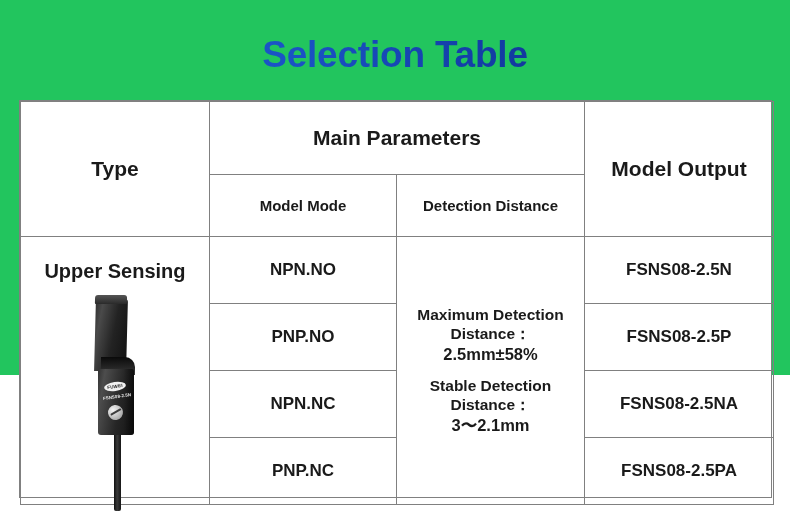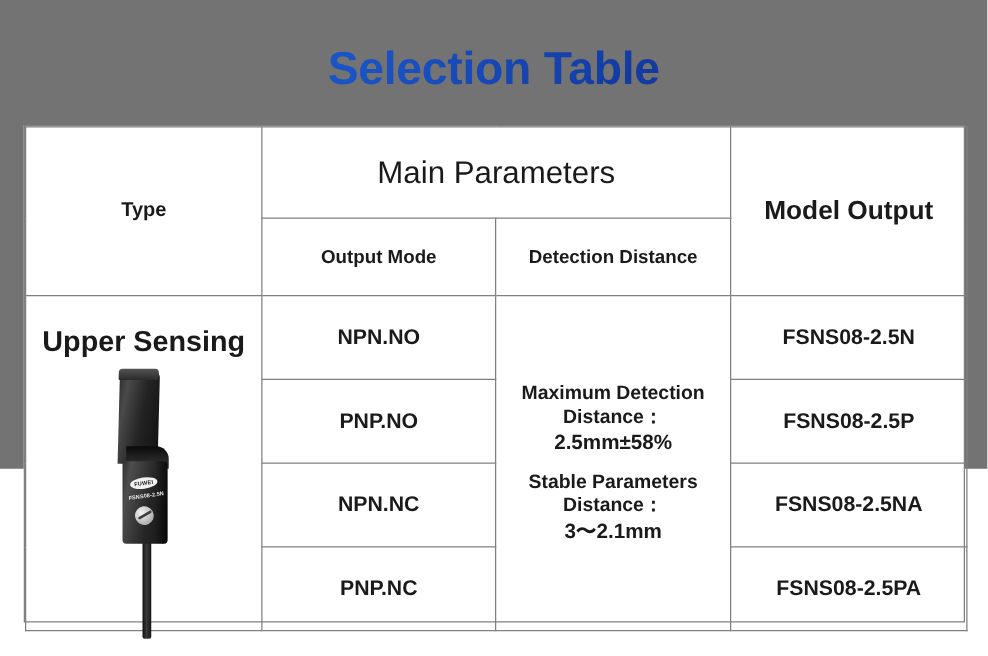"Selection Table" .page { background: #737373 -> #22c55e }
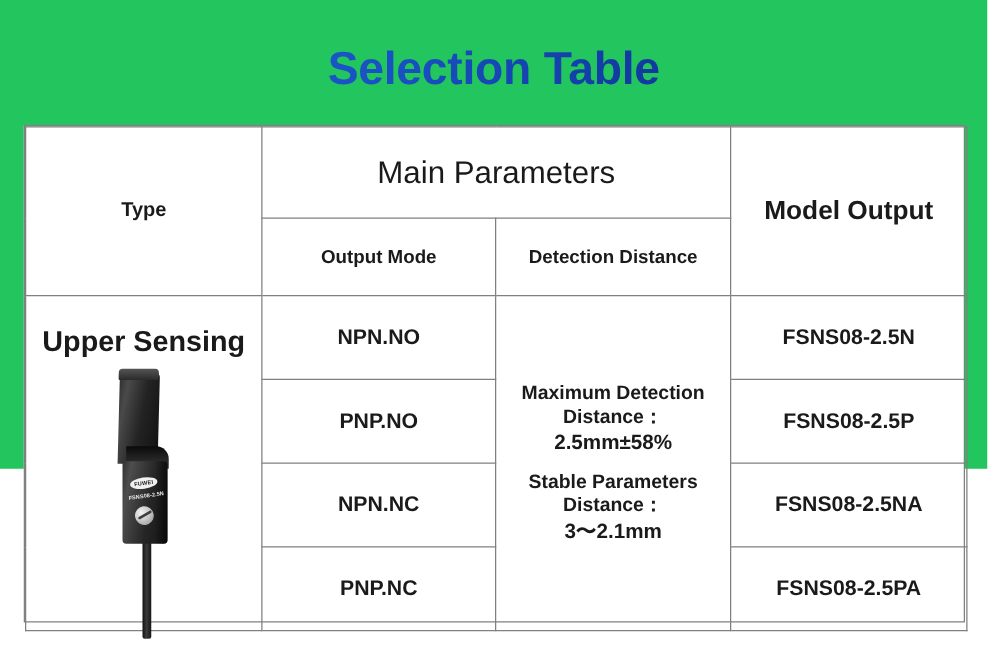"Main Parameters" .h-main { font-size: 25px -> 21px; font-weight: normal -> bold }
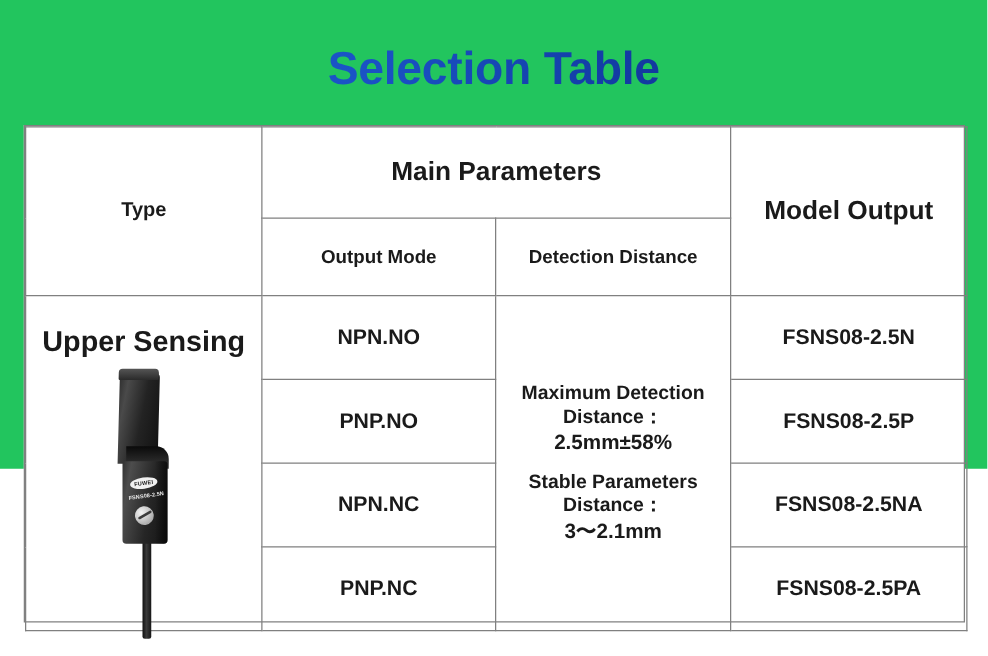"Type" .h-type { font-size: 16px -> 21px }
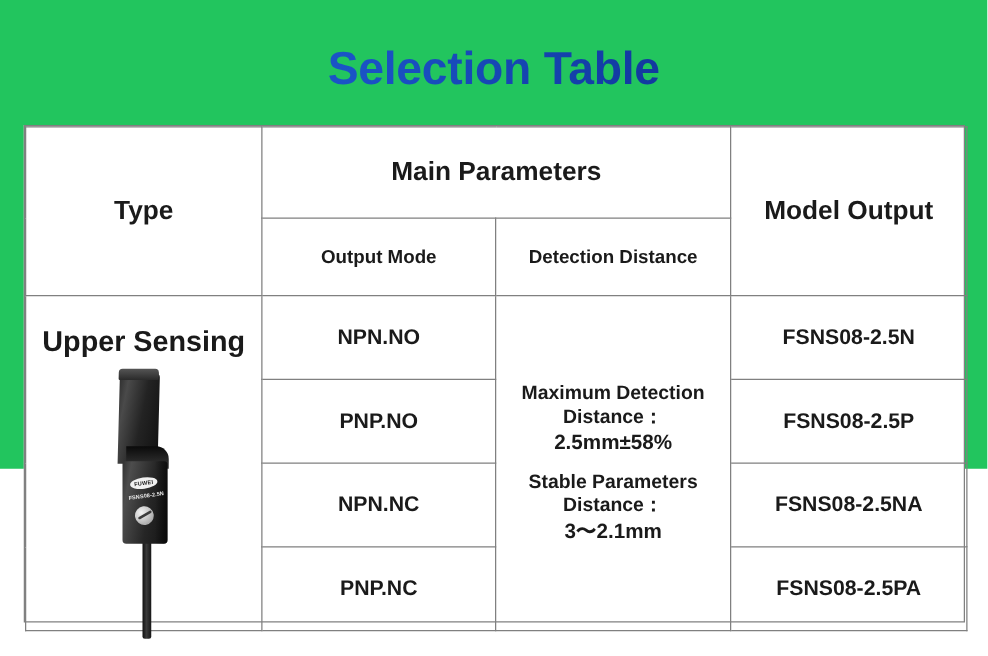"Output Mode" td.h-sub { text: Output -> Model }
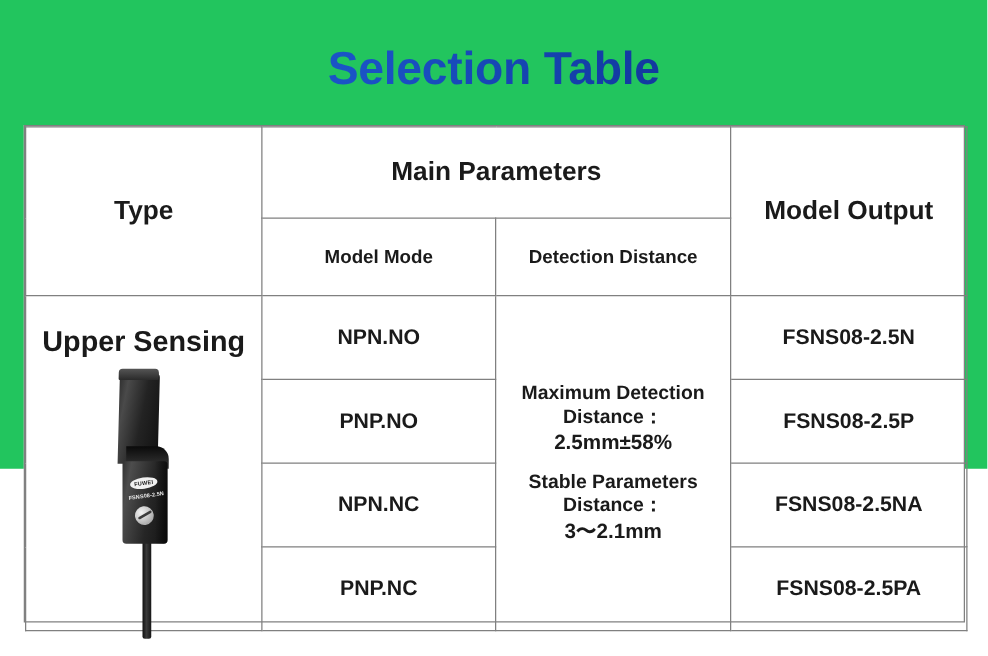"Upper Sensing" .type-label { font-size: 23px -> 20px }
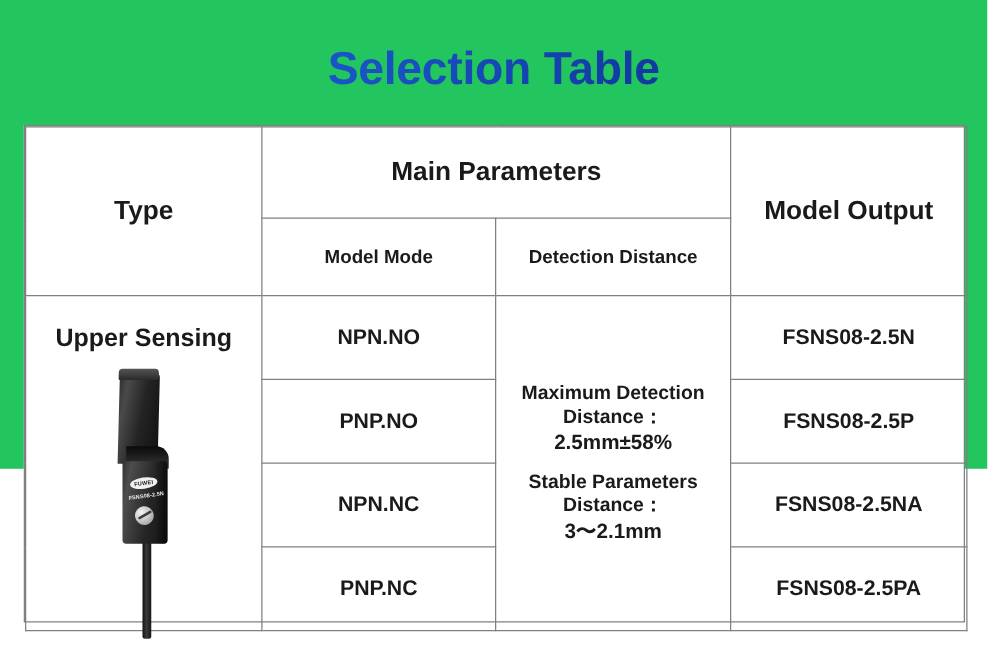"Stable Parameters Distance：" span.dist-block { text: Parameters -> Detection }
